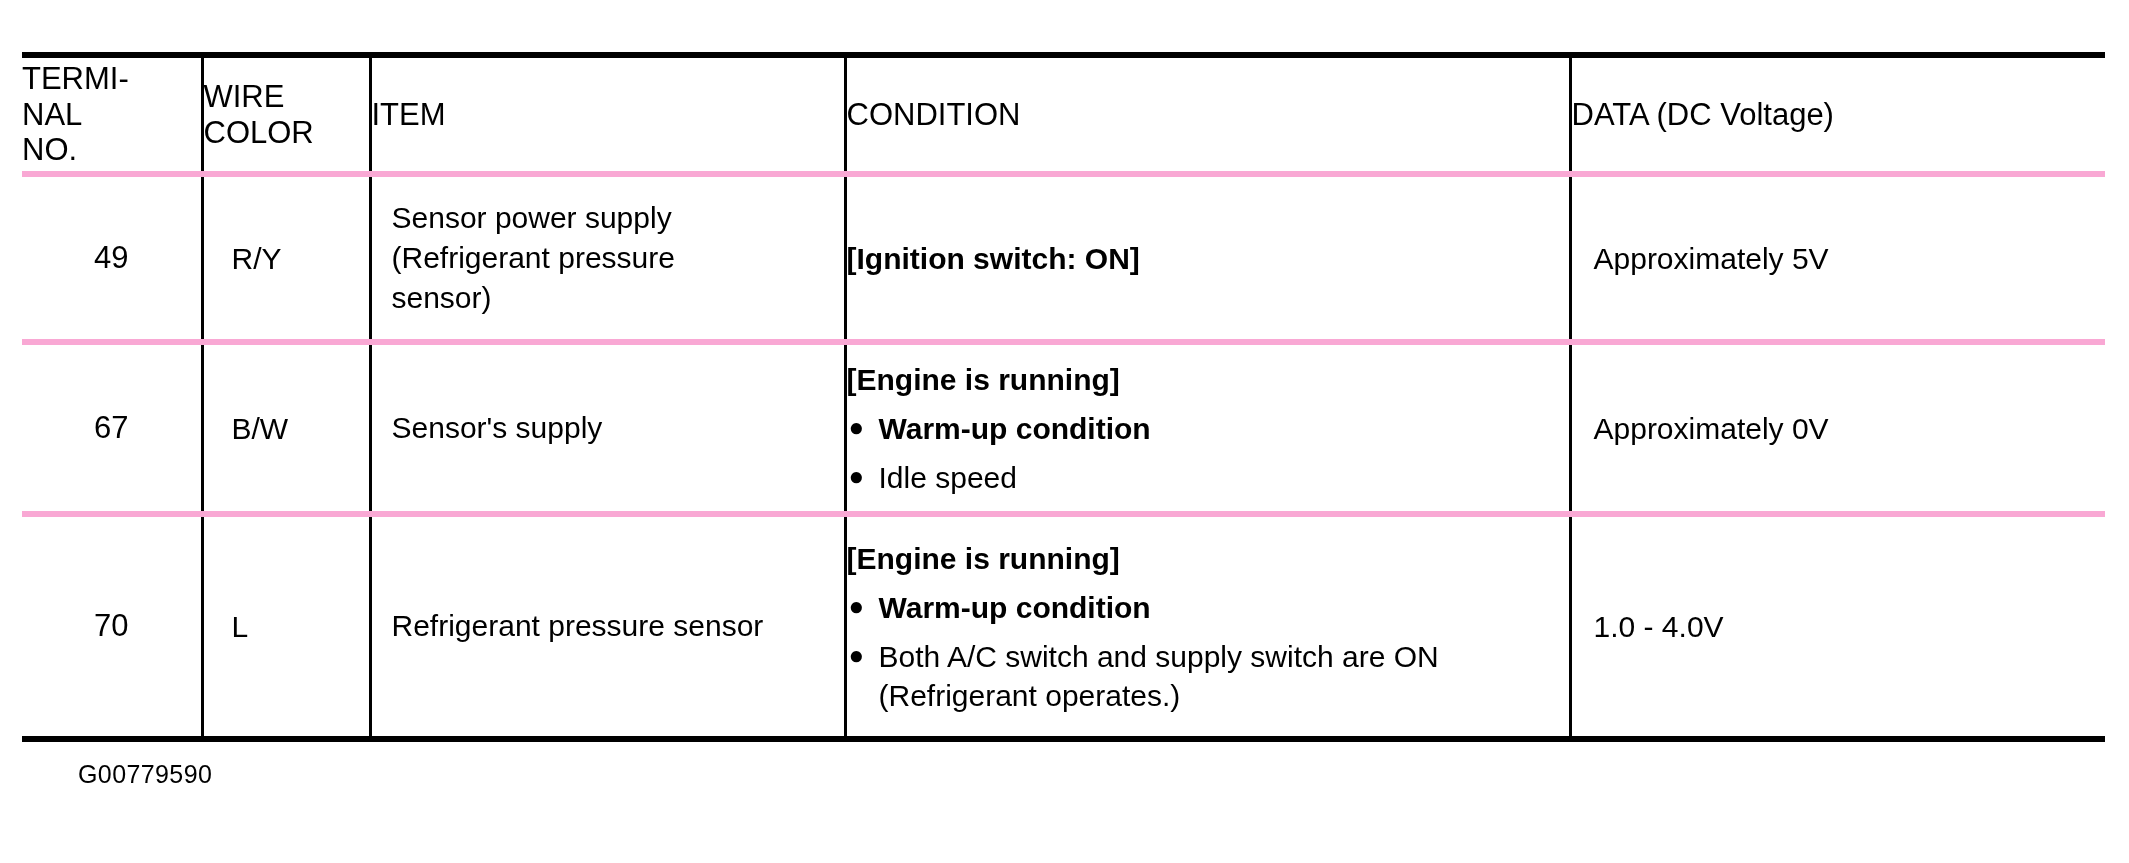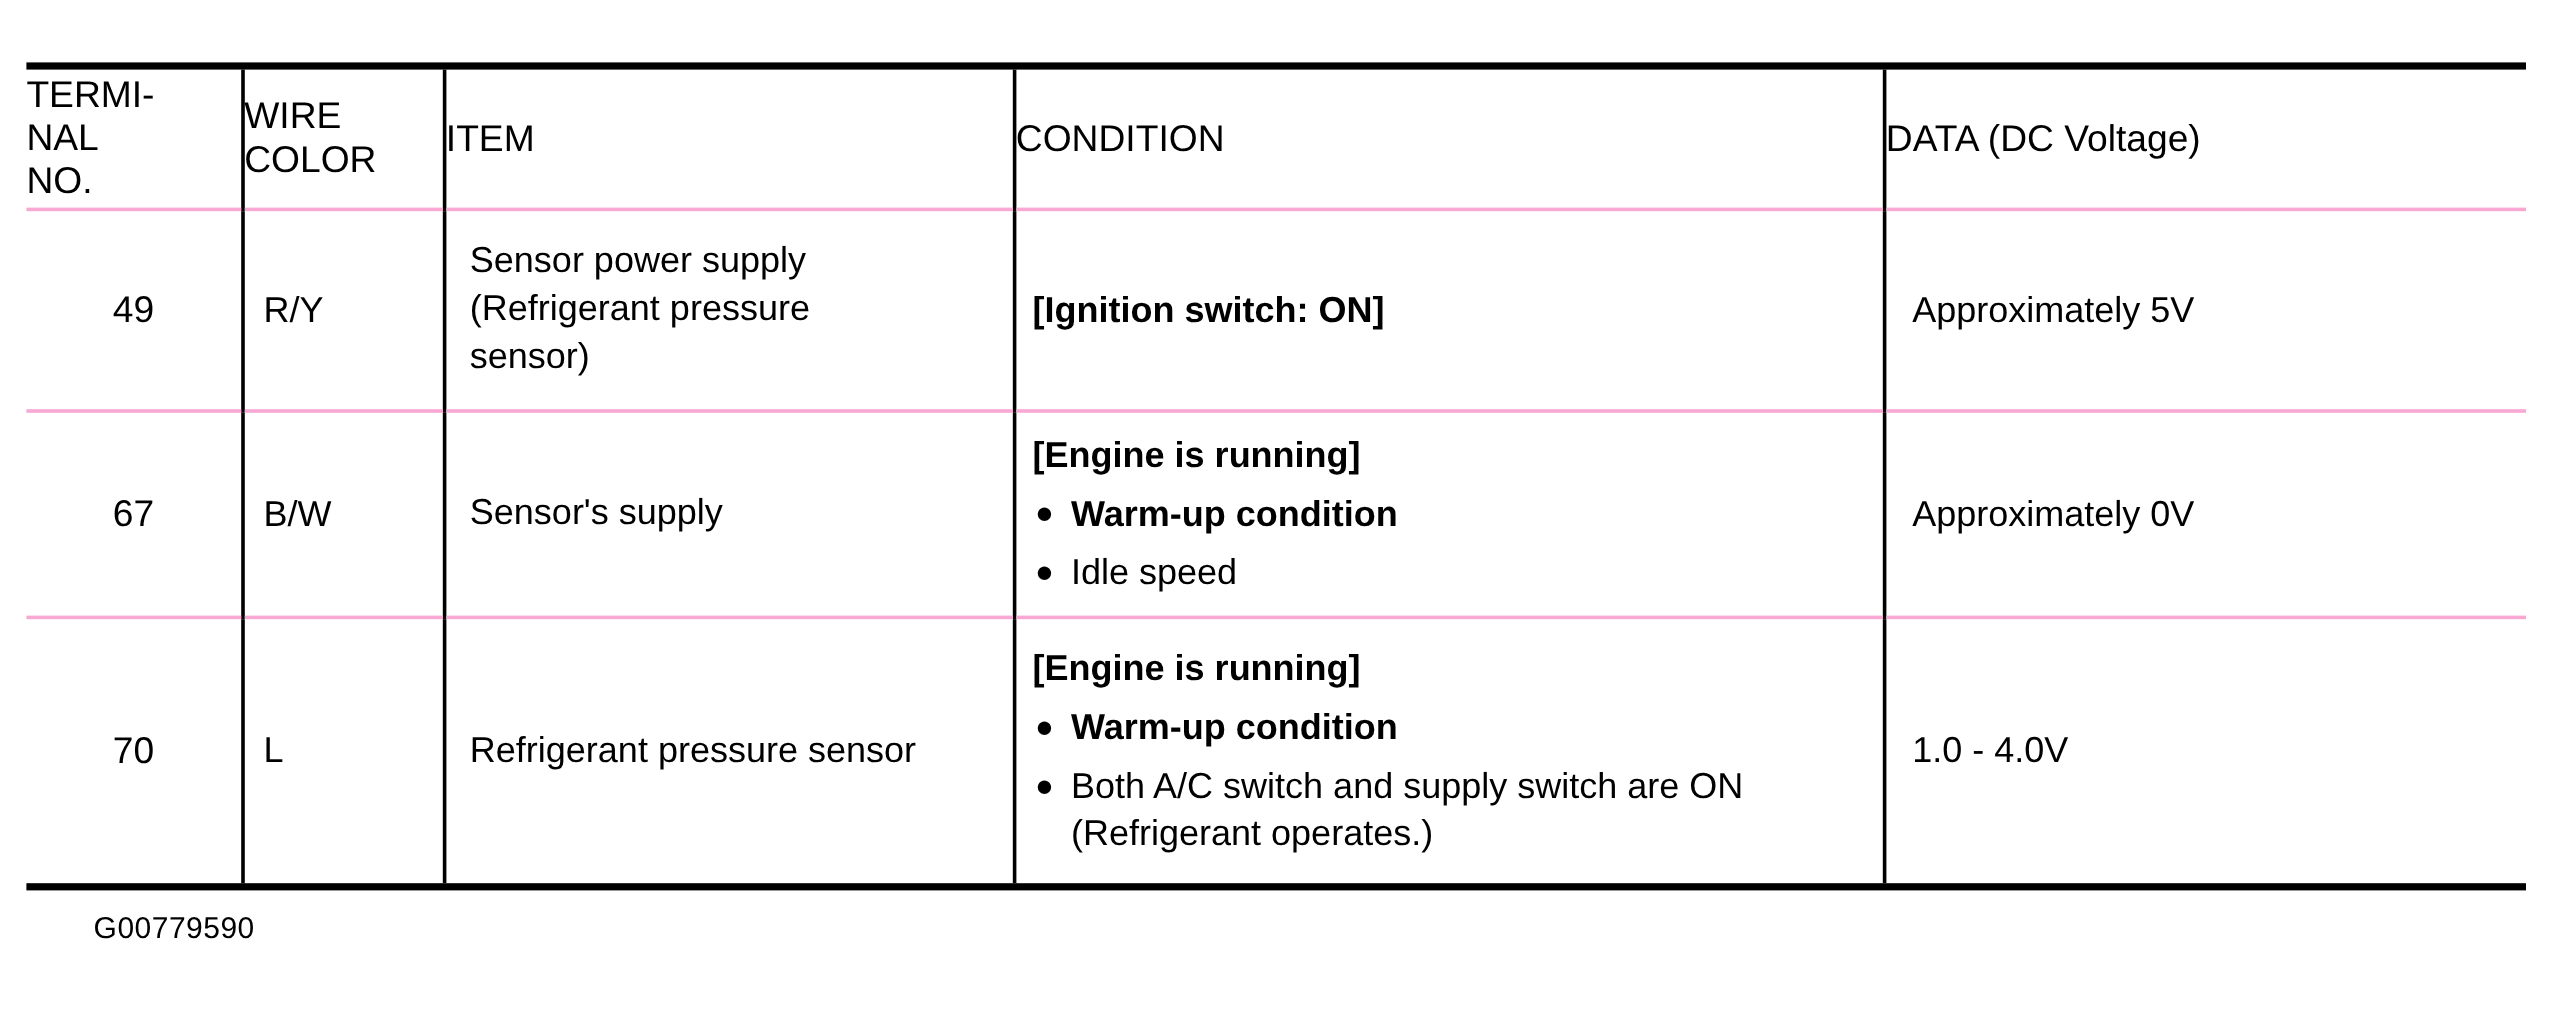"Sensor power supply" table.spec tr.sep > td { border-top: 3px solid #f9a8d4 -> 6px solid #f9a8d4 }
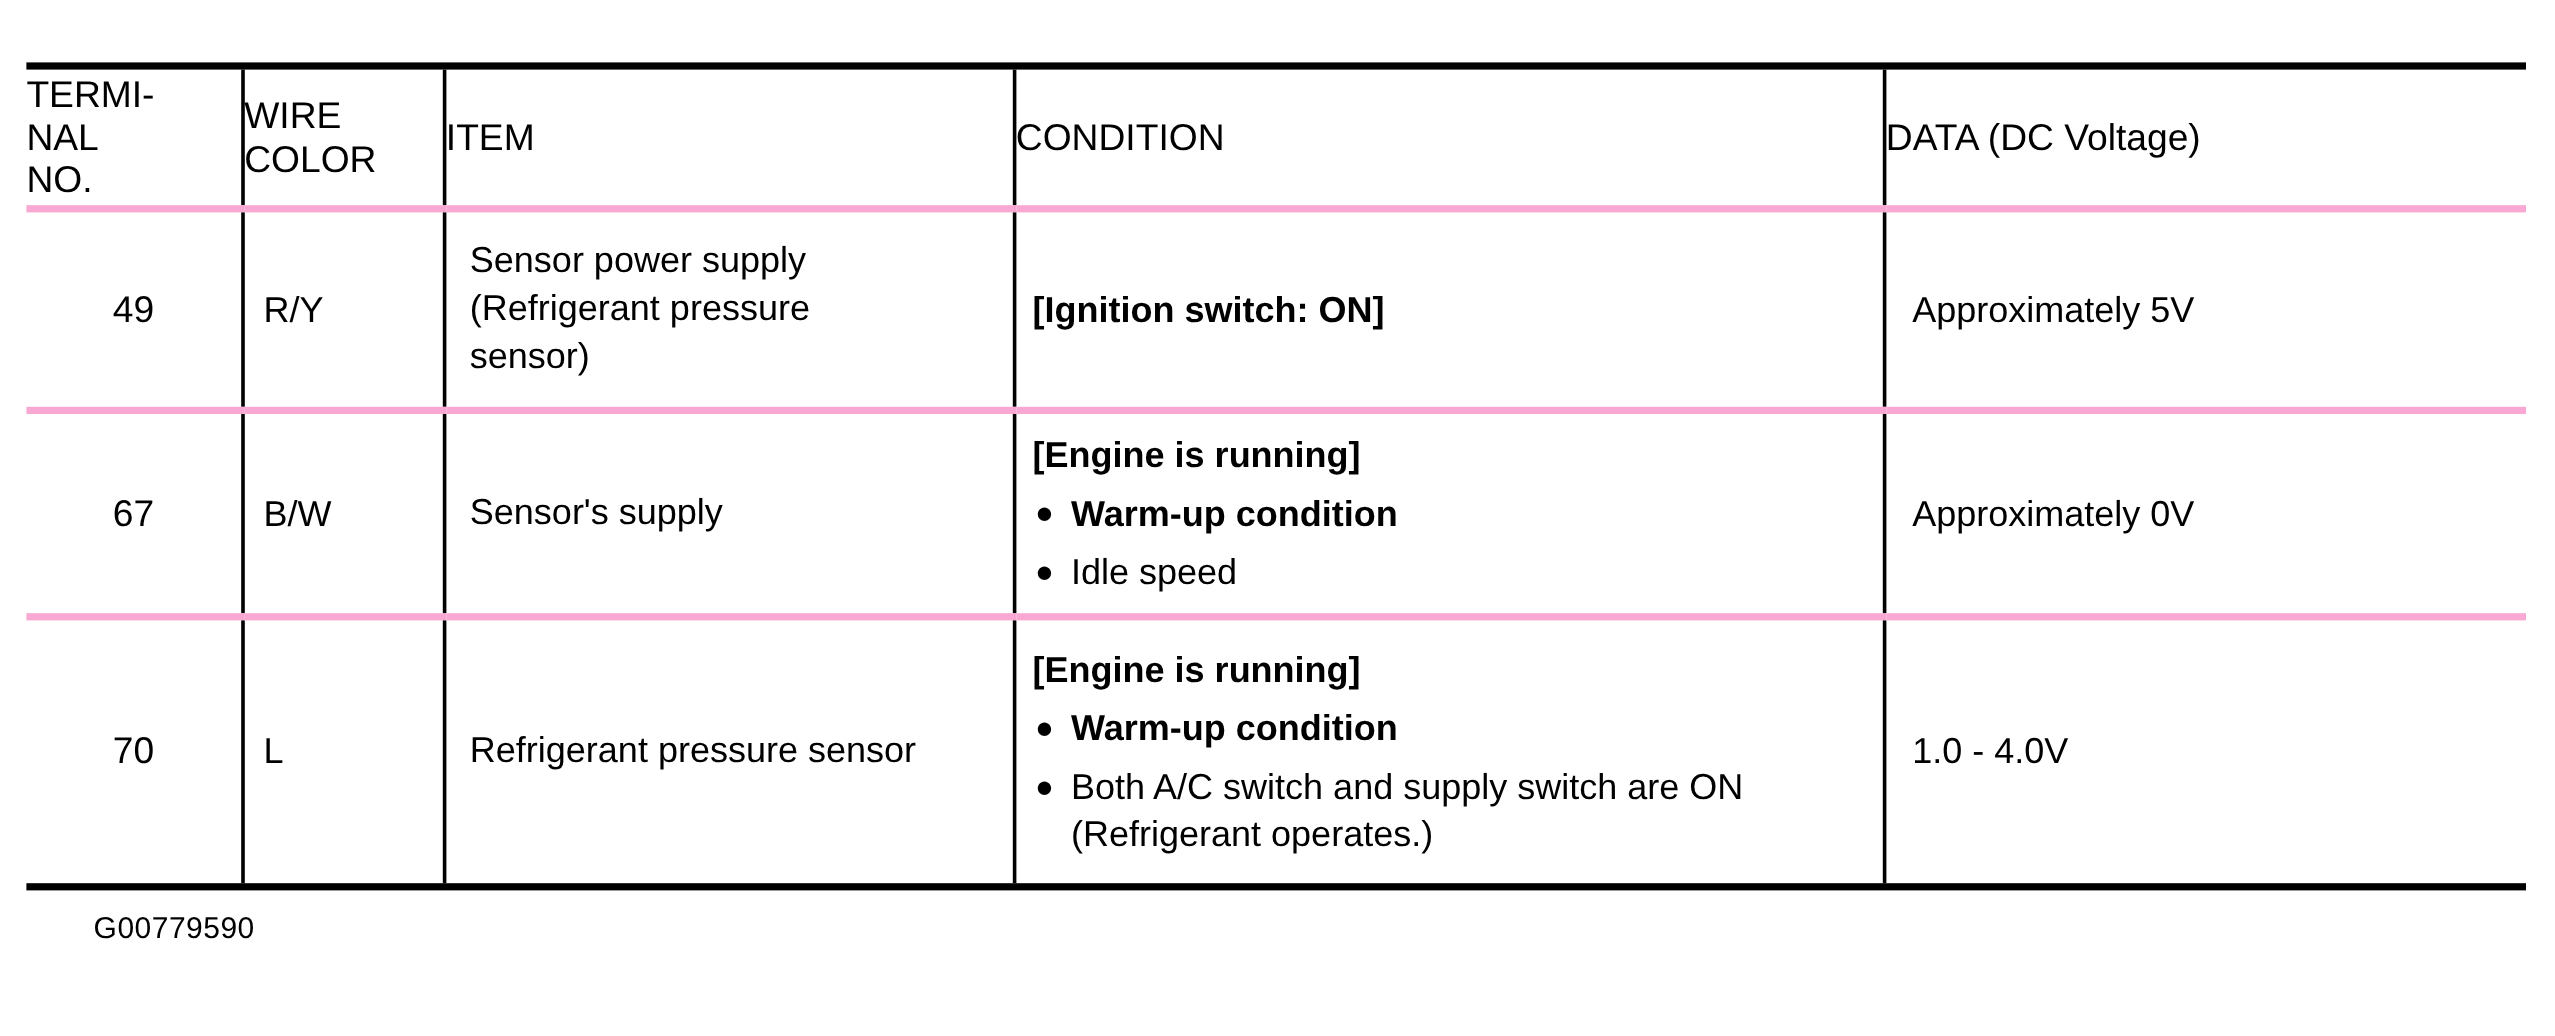"R/Y" .cell.wire { padding-left: 16px -> 28px }
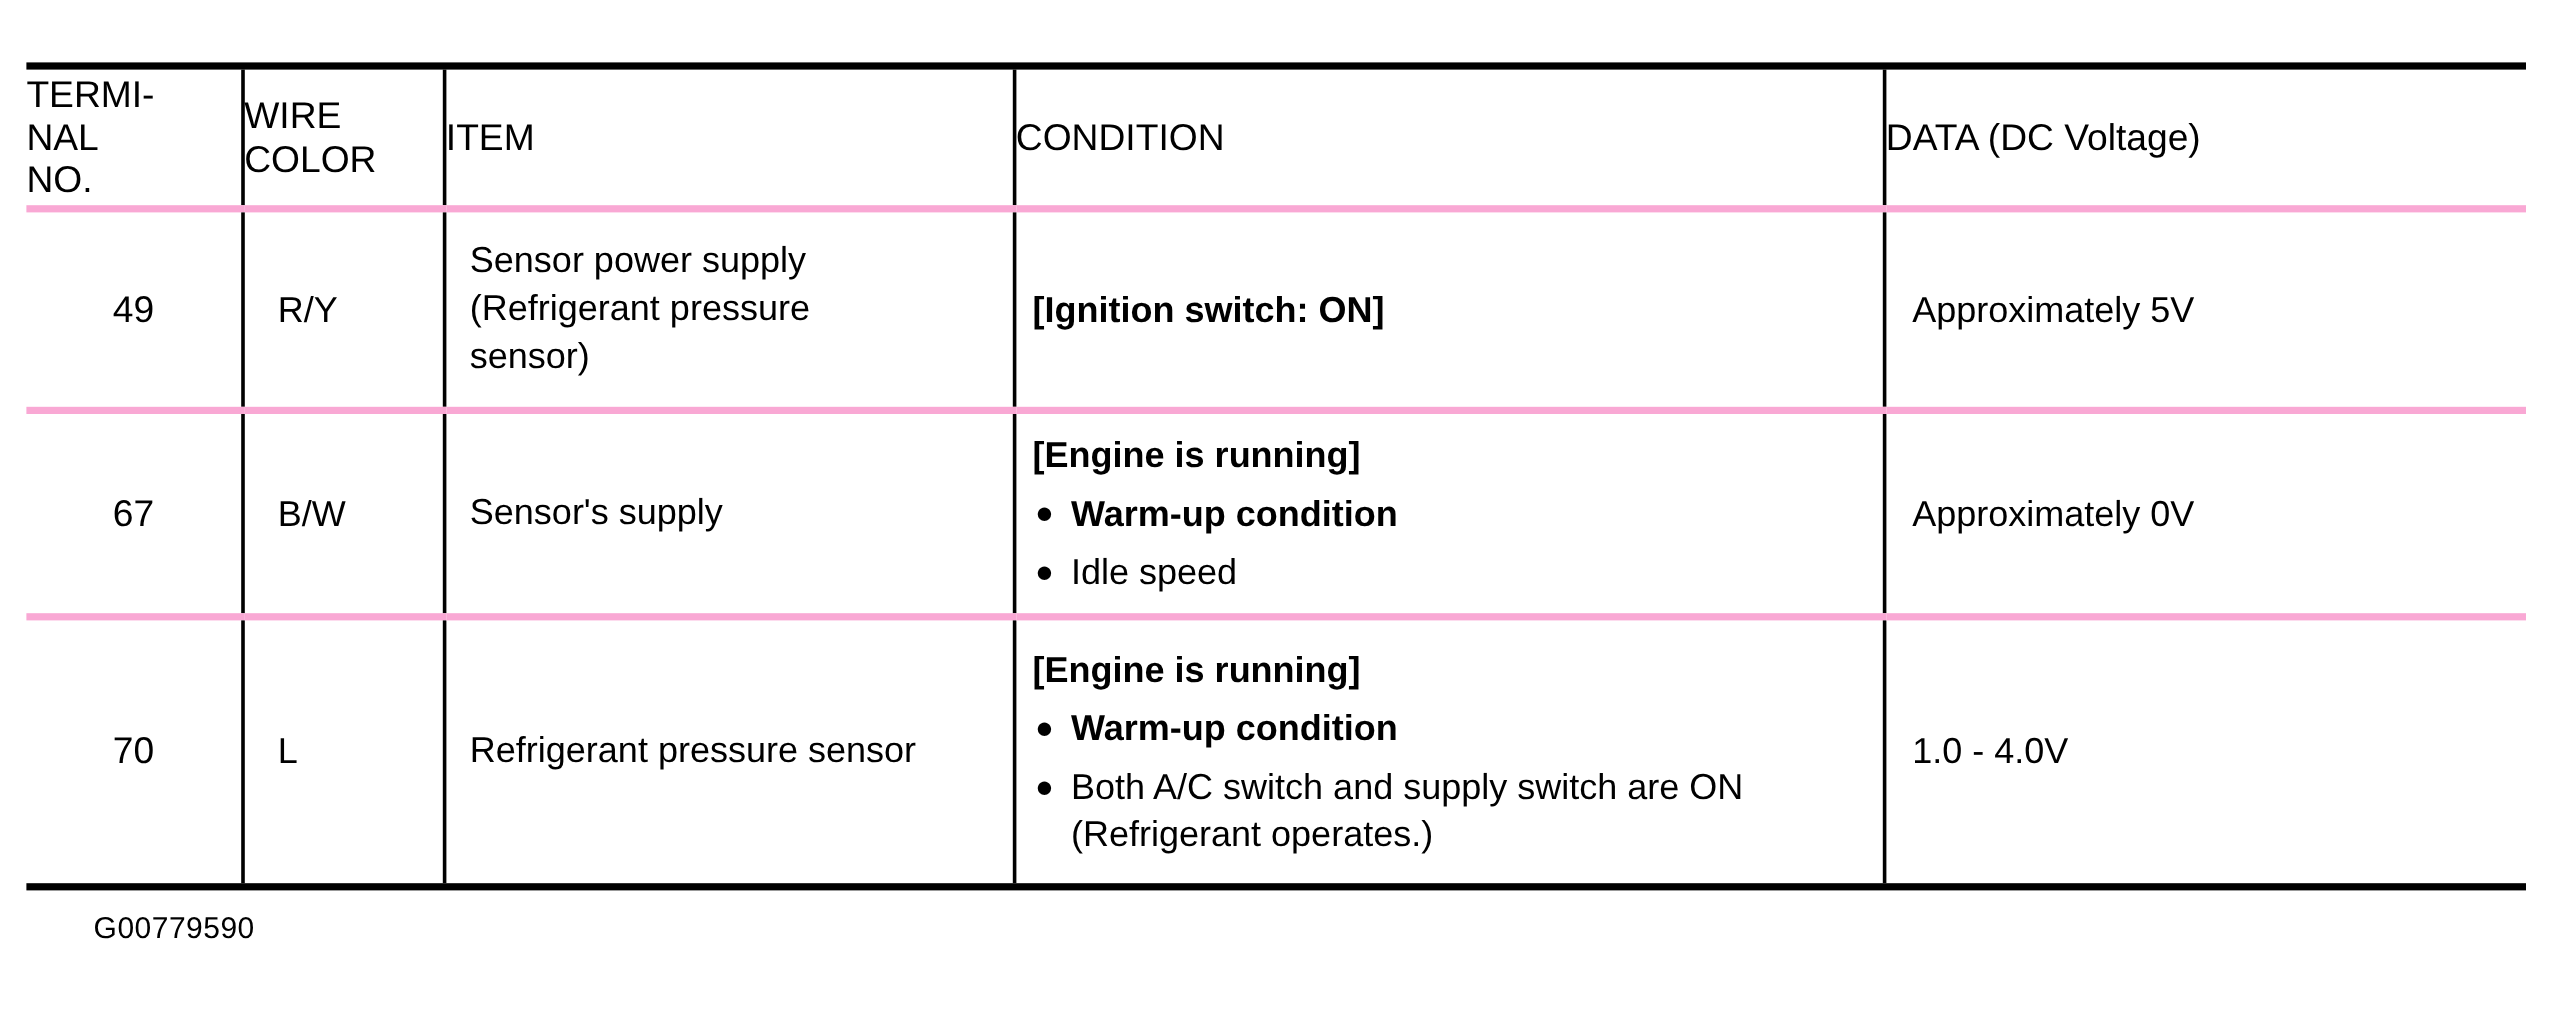"[Ignition switch: ON]" .cell.cond { padding-left: 14px -> none }
